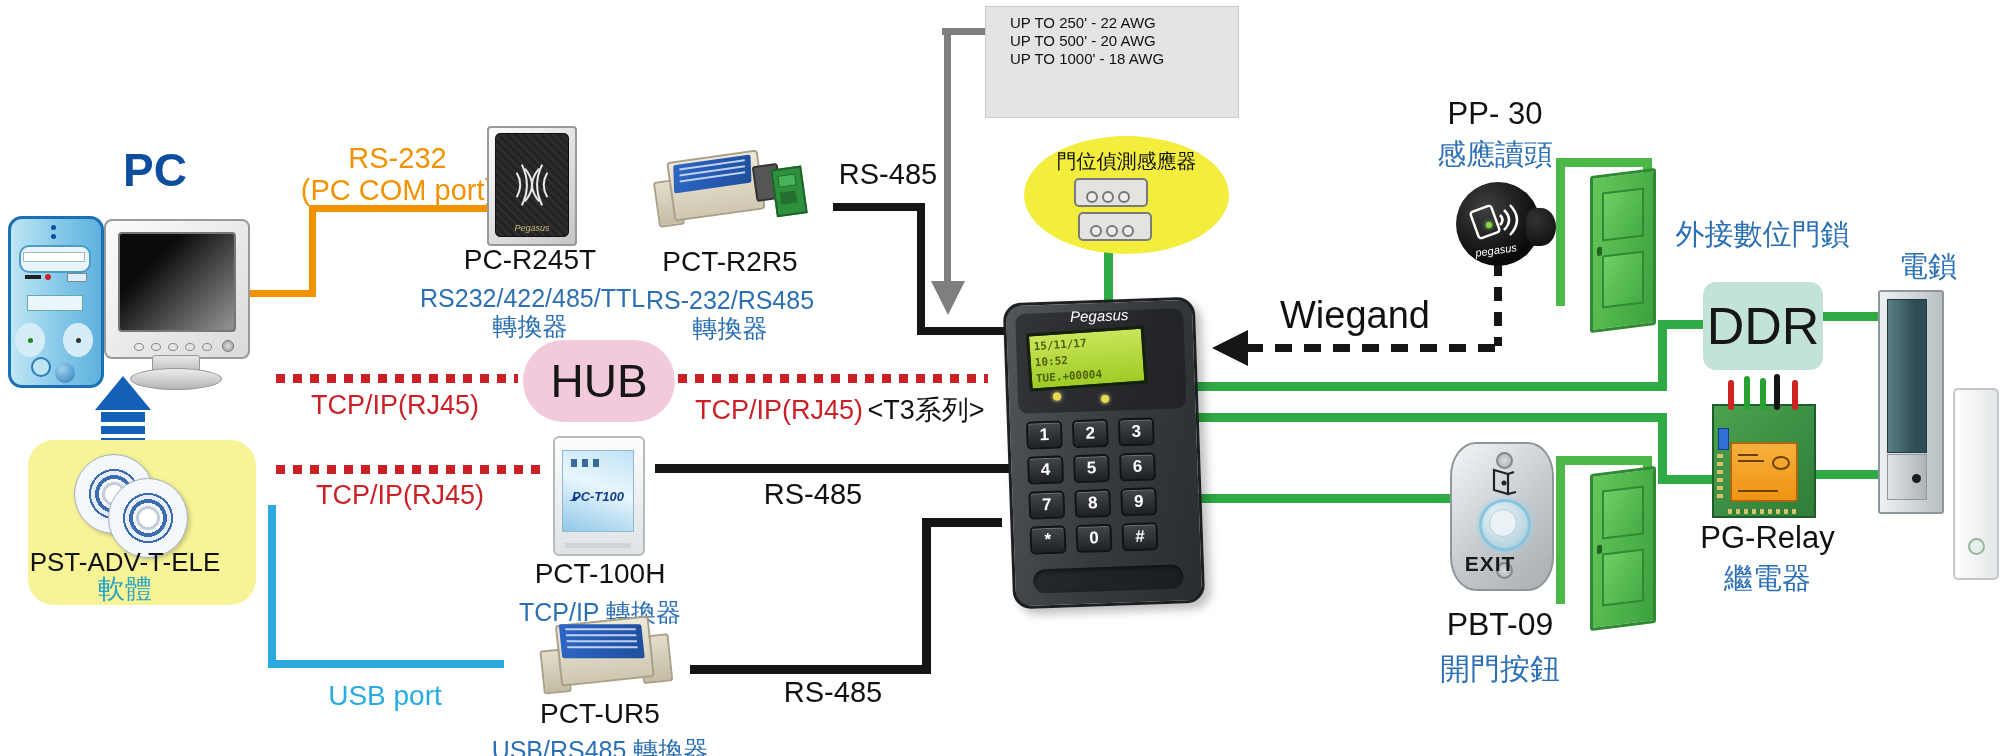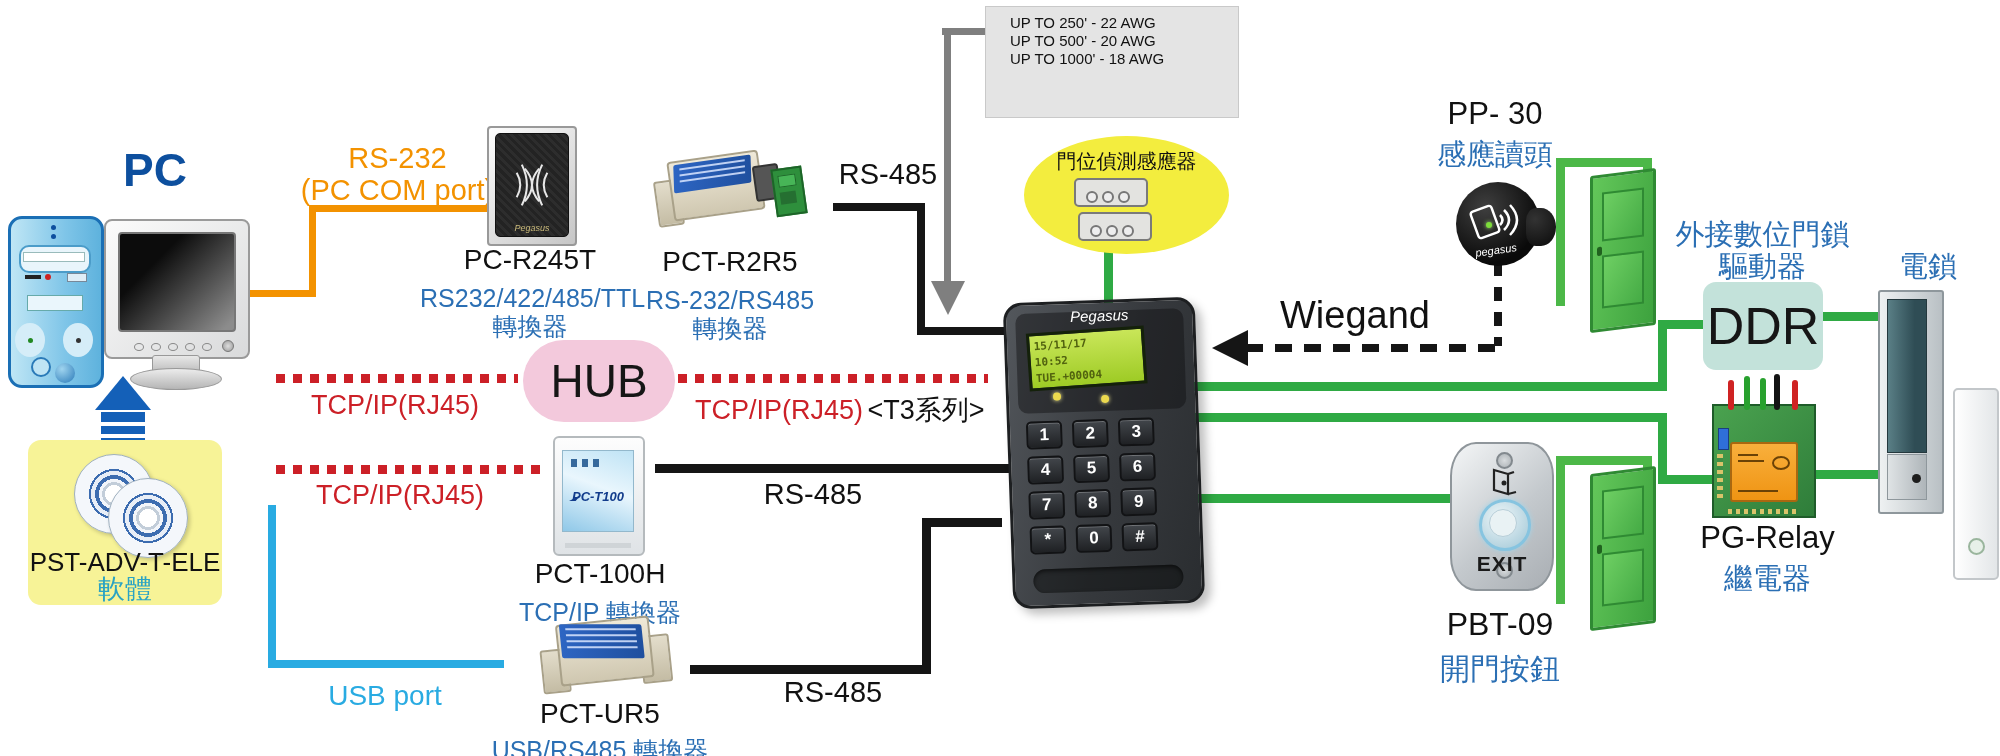"驅動器" div.lbl { html: <div>驅動器</div> -> none }
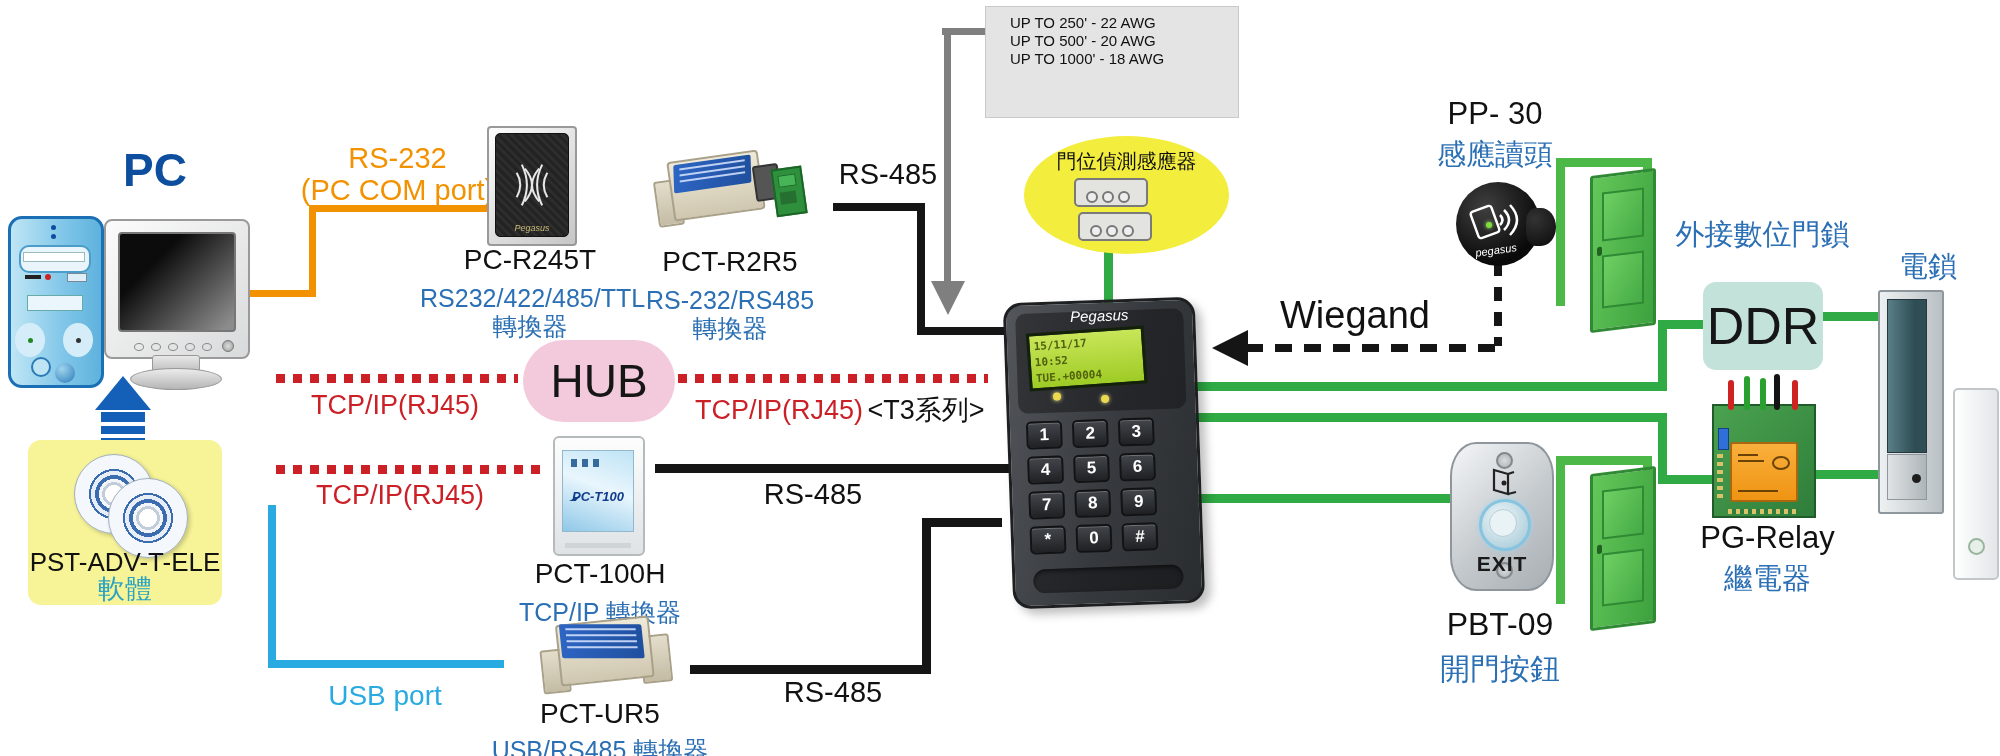"PST-ADV-T-ELE" .swbox { border-radius: 13px -> 26px; padding-left: none -> 34px }
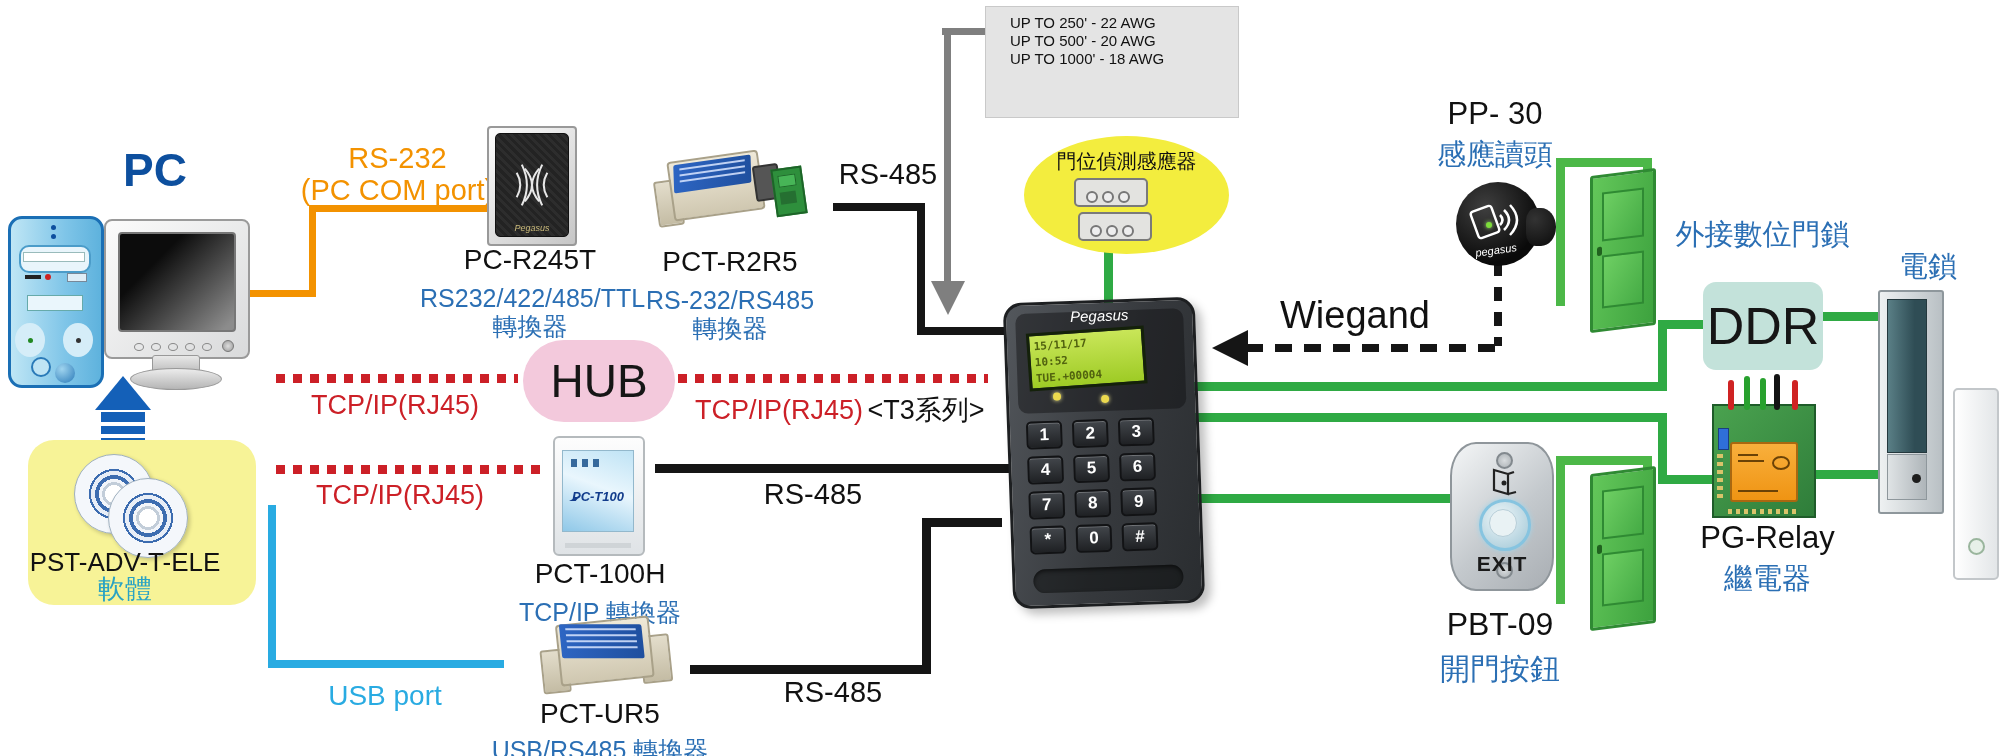"EXIT" div.lbl { left: 12px -> 0 }
